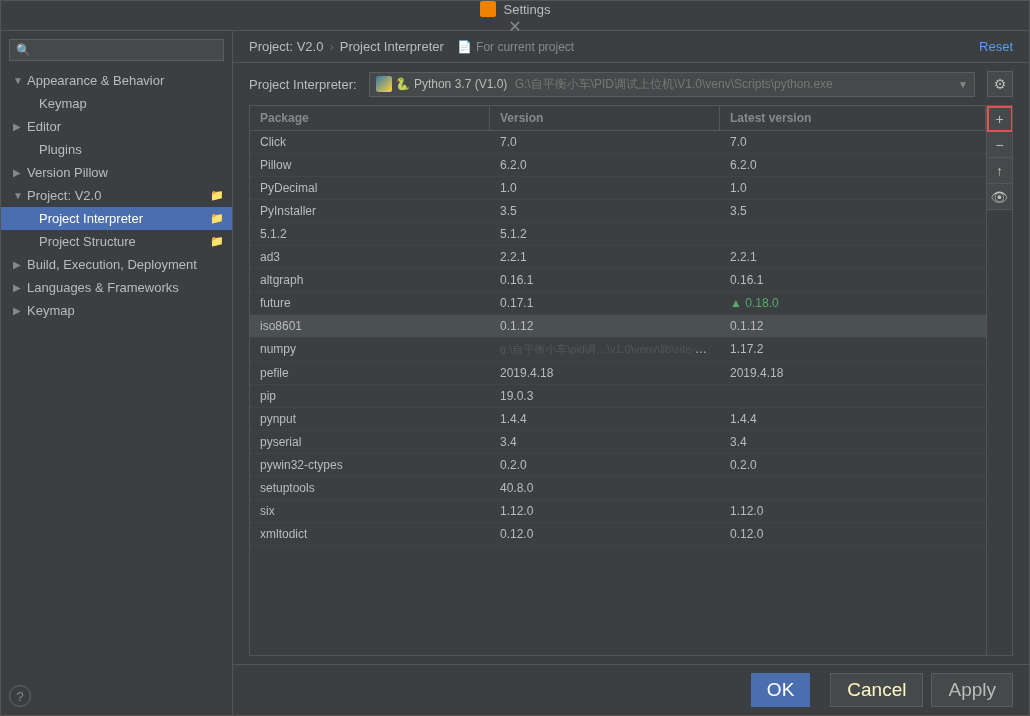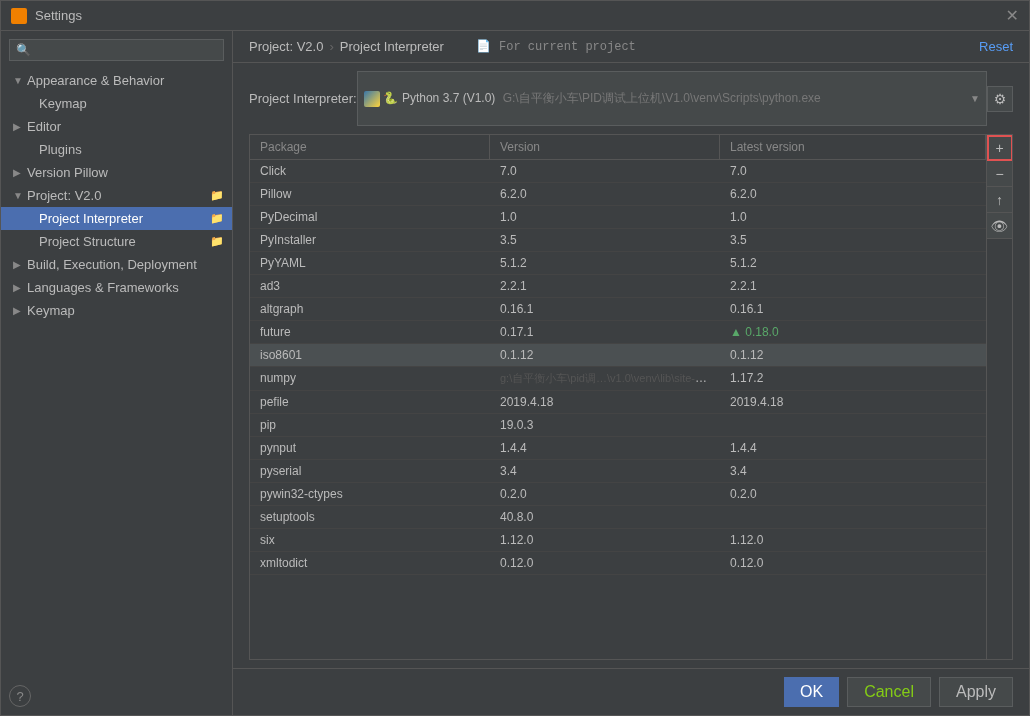"Settings" .title-bar { flex-direction: none -> column }
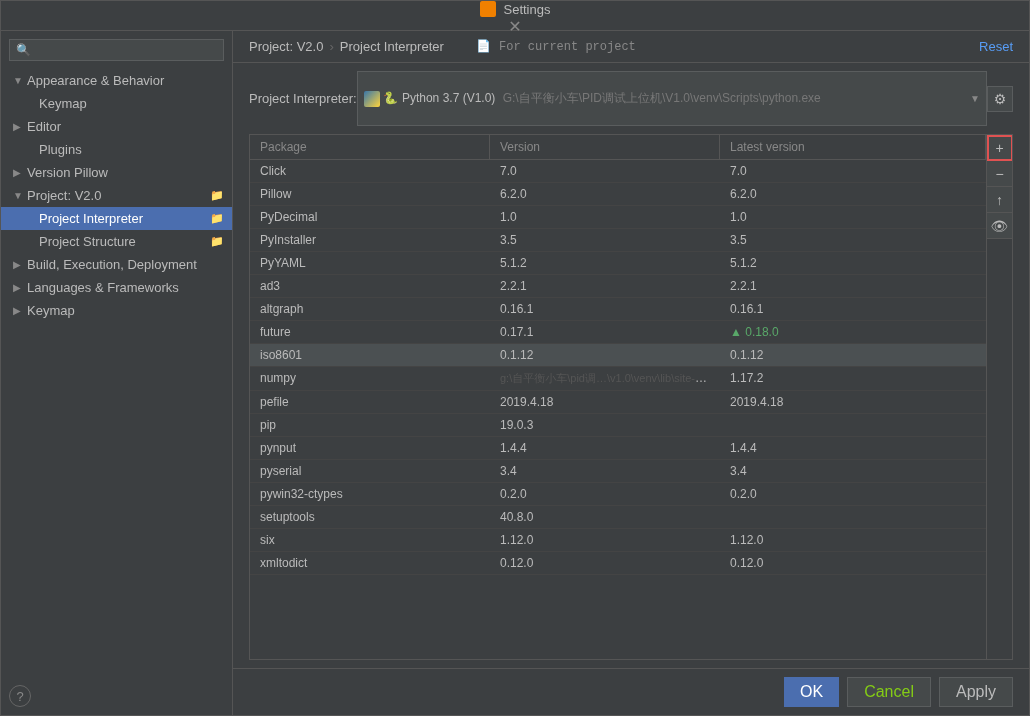"📄 For current project" span { font-family: Liberation Mono, monospace -> none; margin-left: 27px -> 8px }
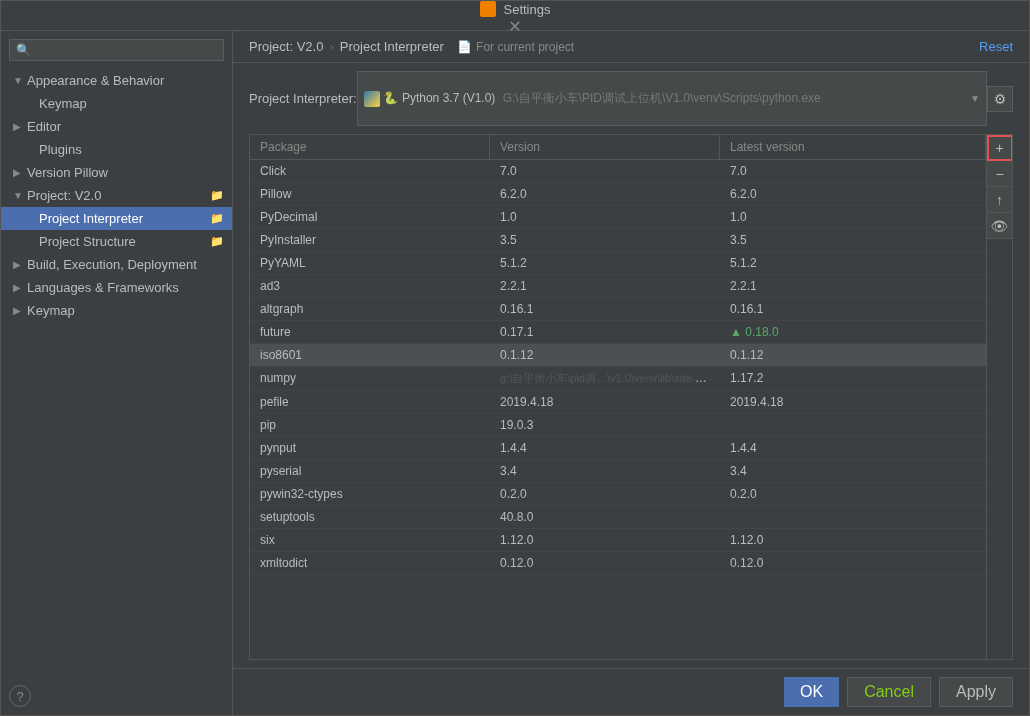"Project Interpreter:" .interpreter-row { gap: 0 -> 12px }
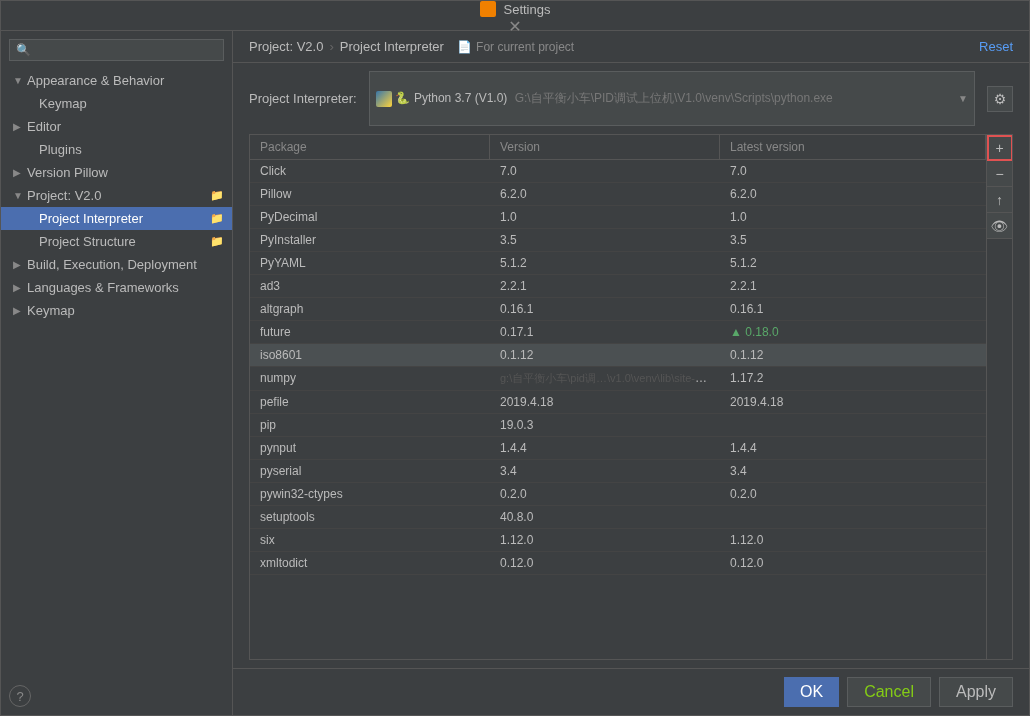"🐍 Python 3.7 (V1.0)" .interpreter-select { padding: 18px 6px -> 3px 6px }
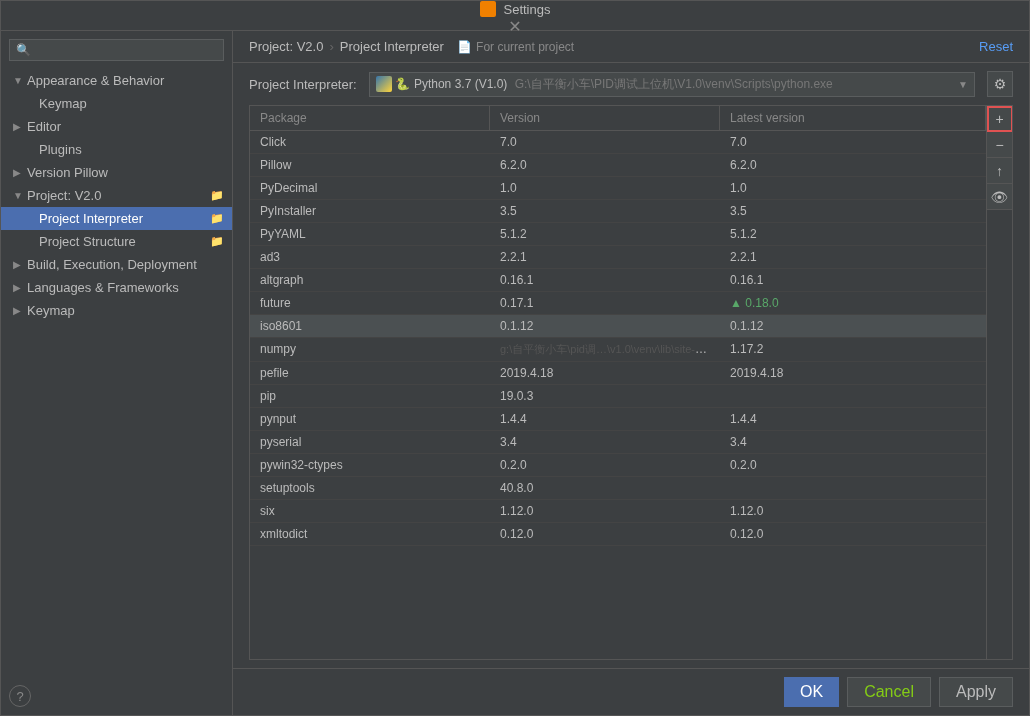"Package" .table-header-cell { font-weight: 400 -> 700 }
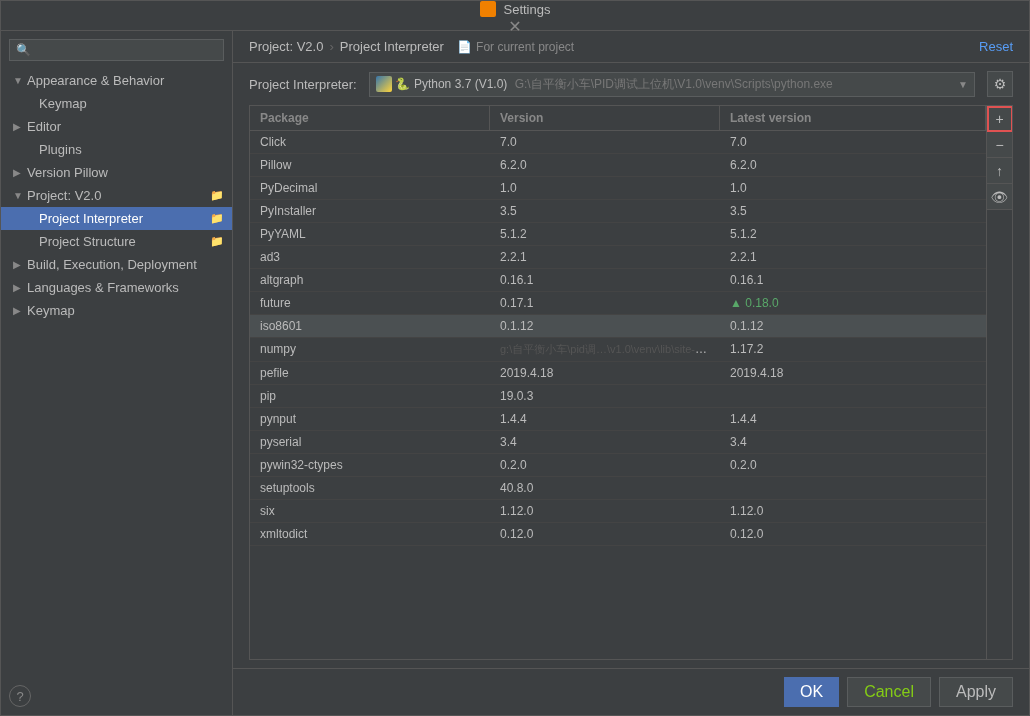"PyYAML" div.table-cell { html: <div>PyYAML</div> -> none }
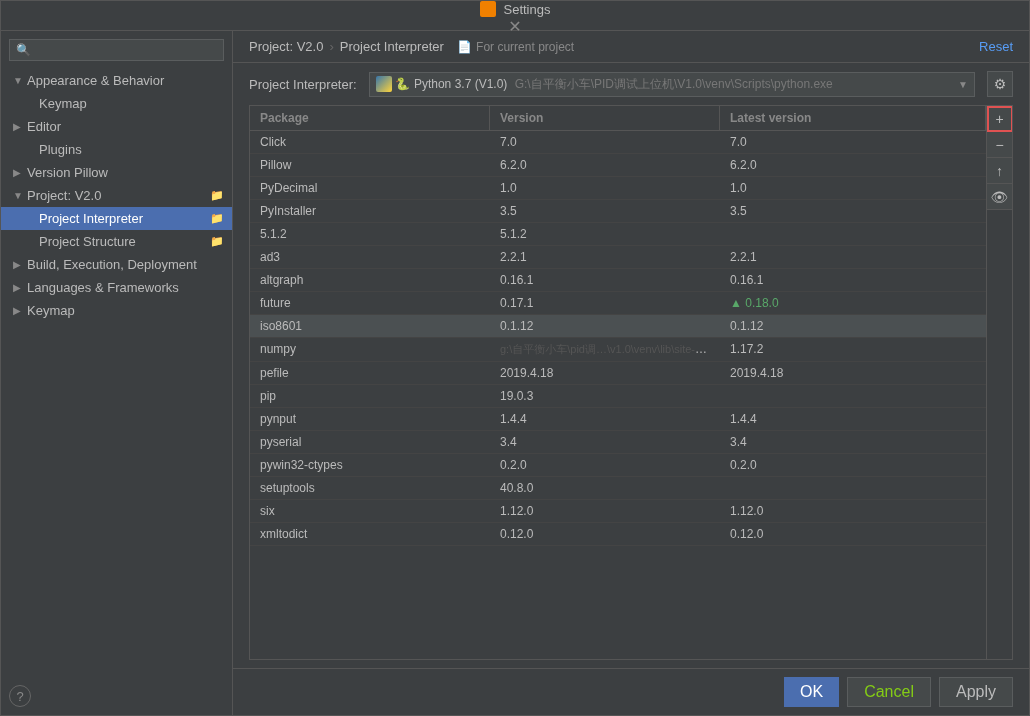"OK" .bottom-btn { font-size: 16px -> 19px }
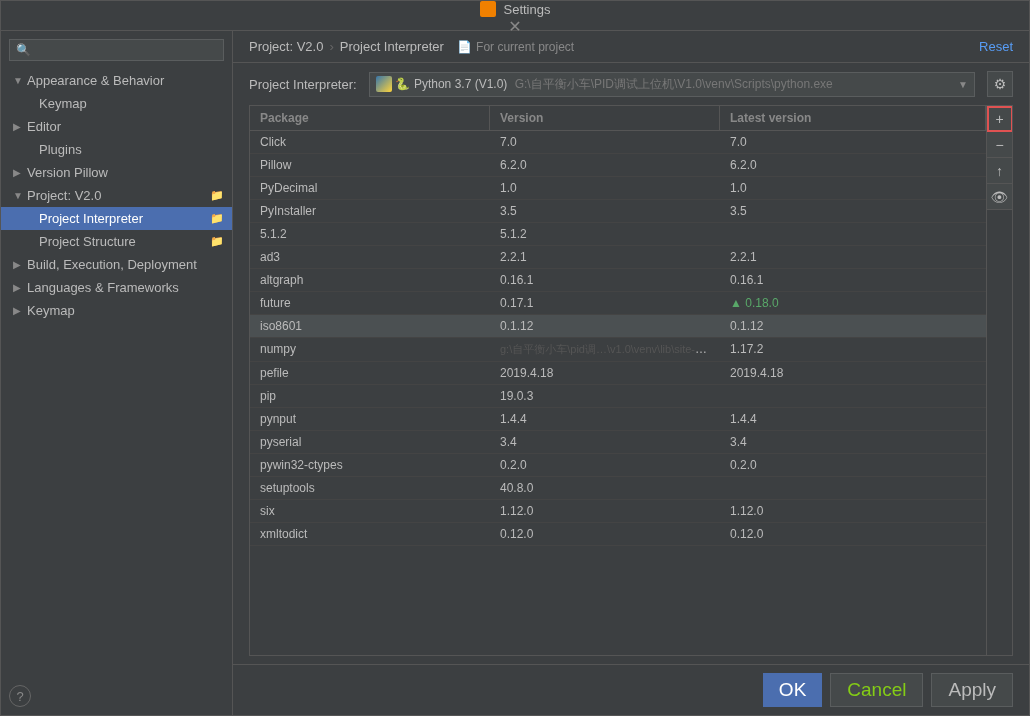"Cancel" .cancel-btn { color: #84cc16 -> #fef9c3; margin-left: none -> 12px }
